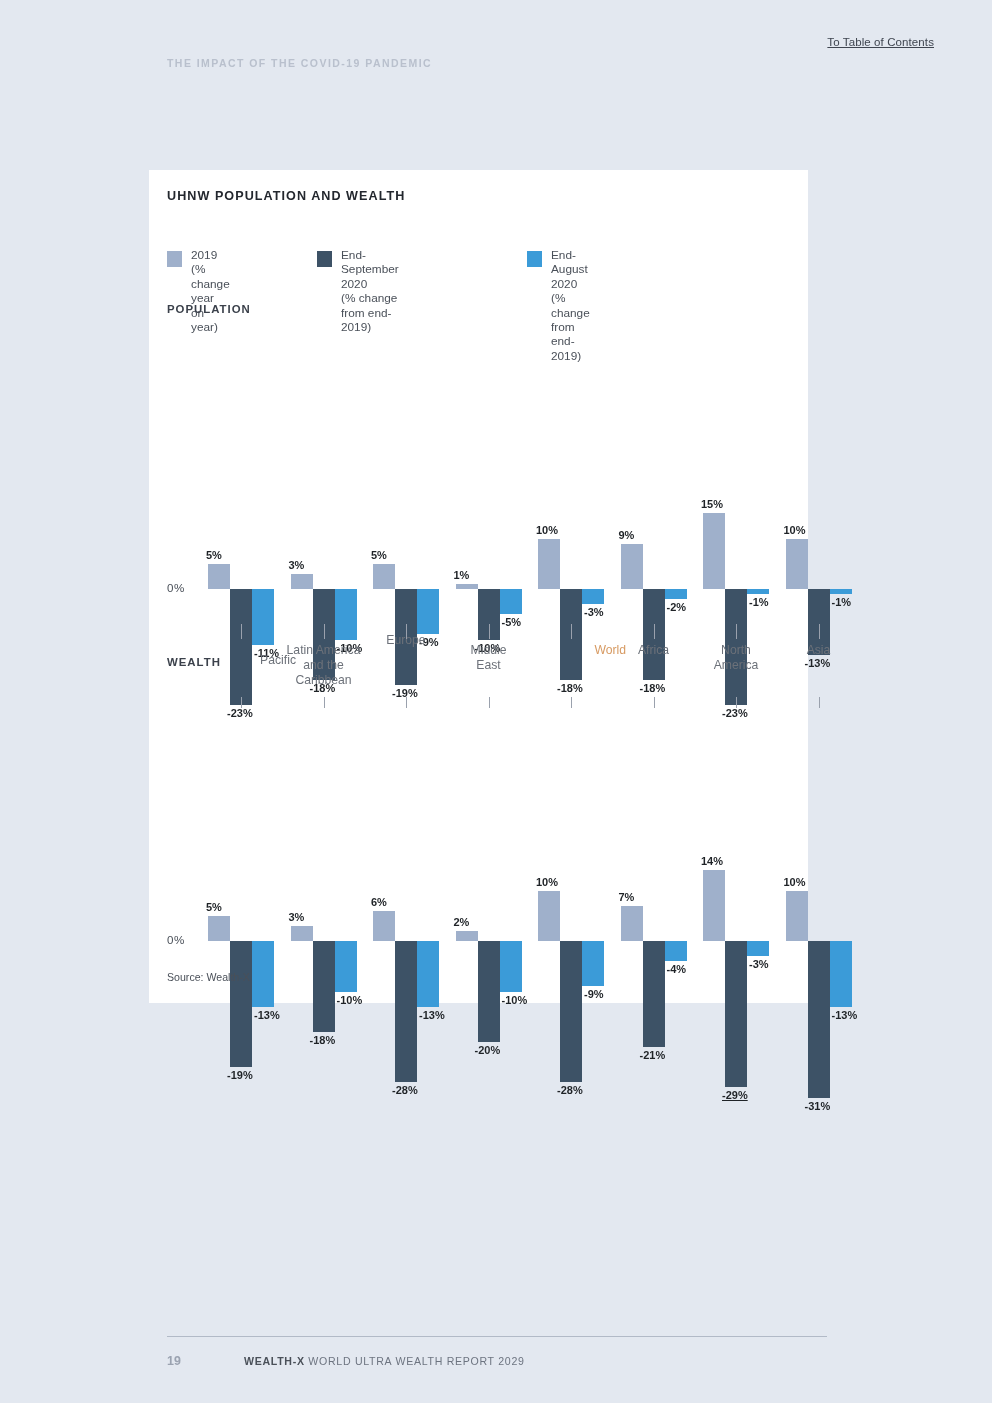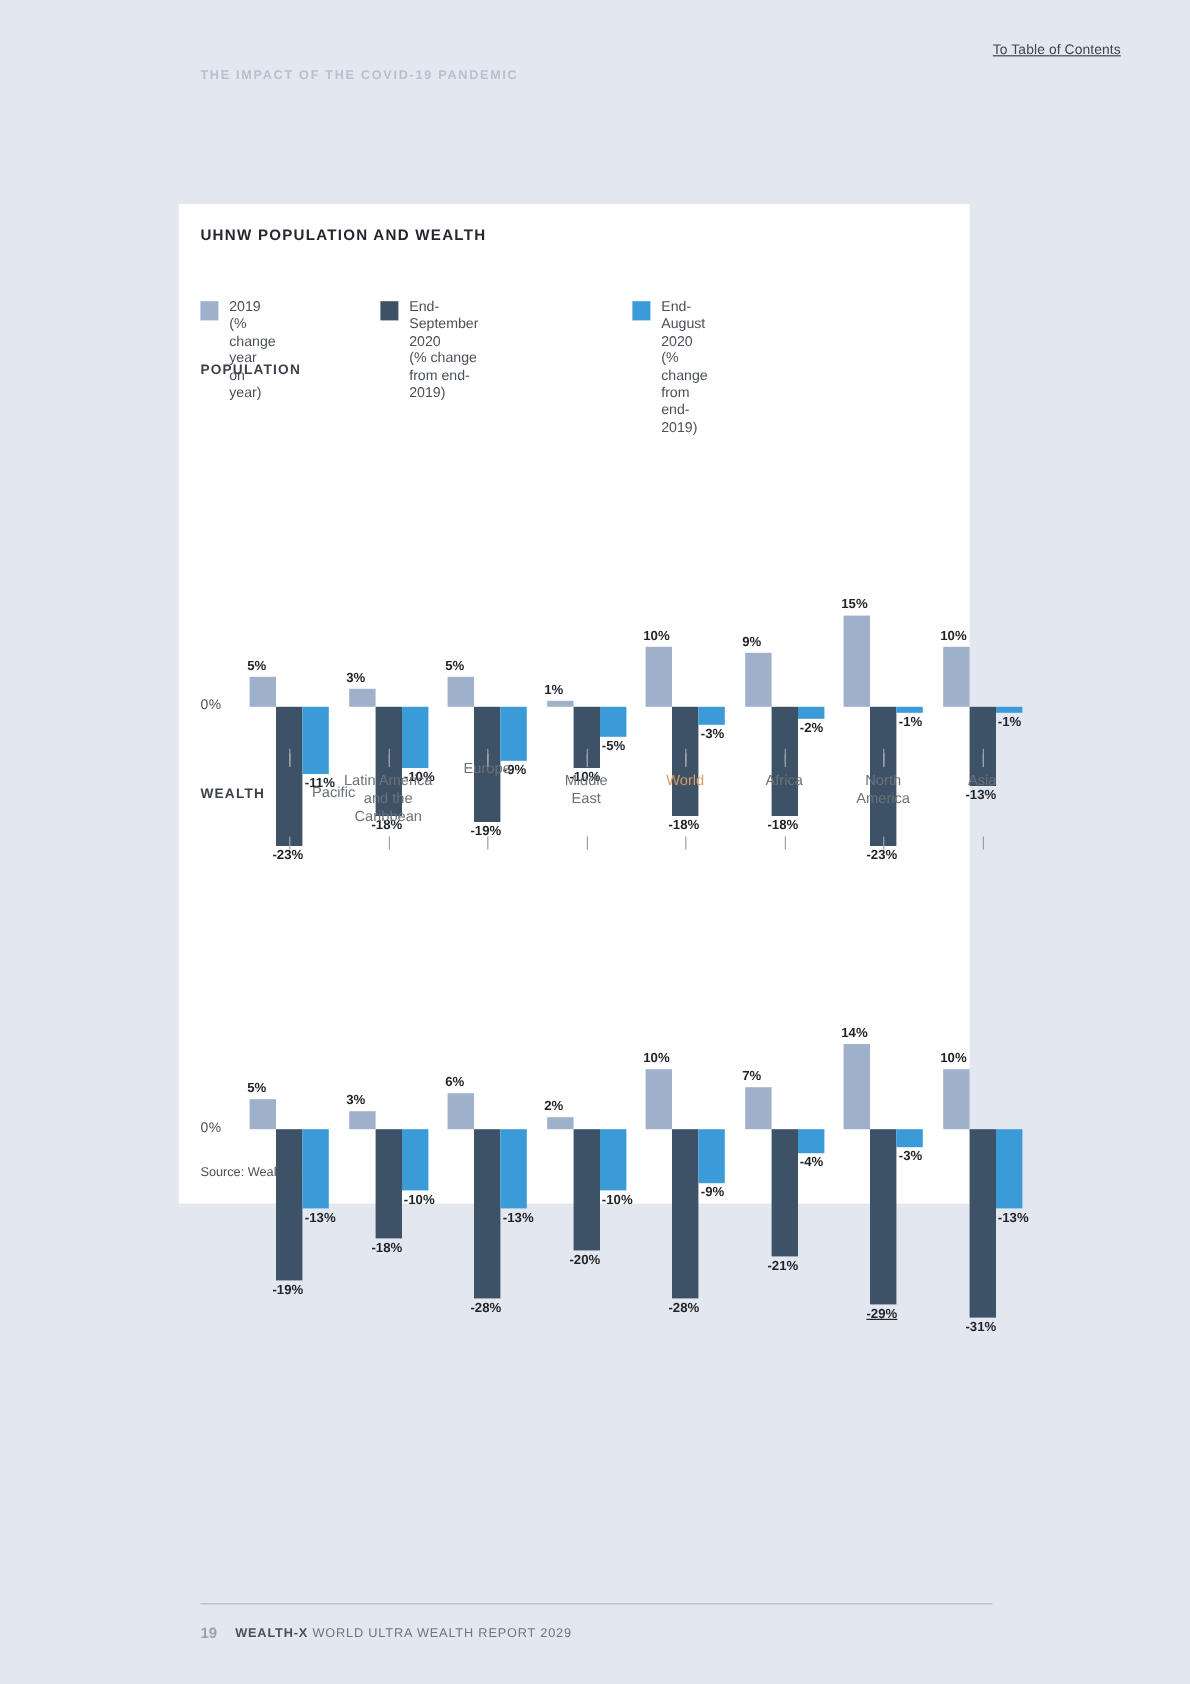"World" .cat-label.is-world { text-align: none -> right }
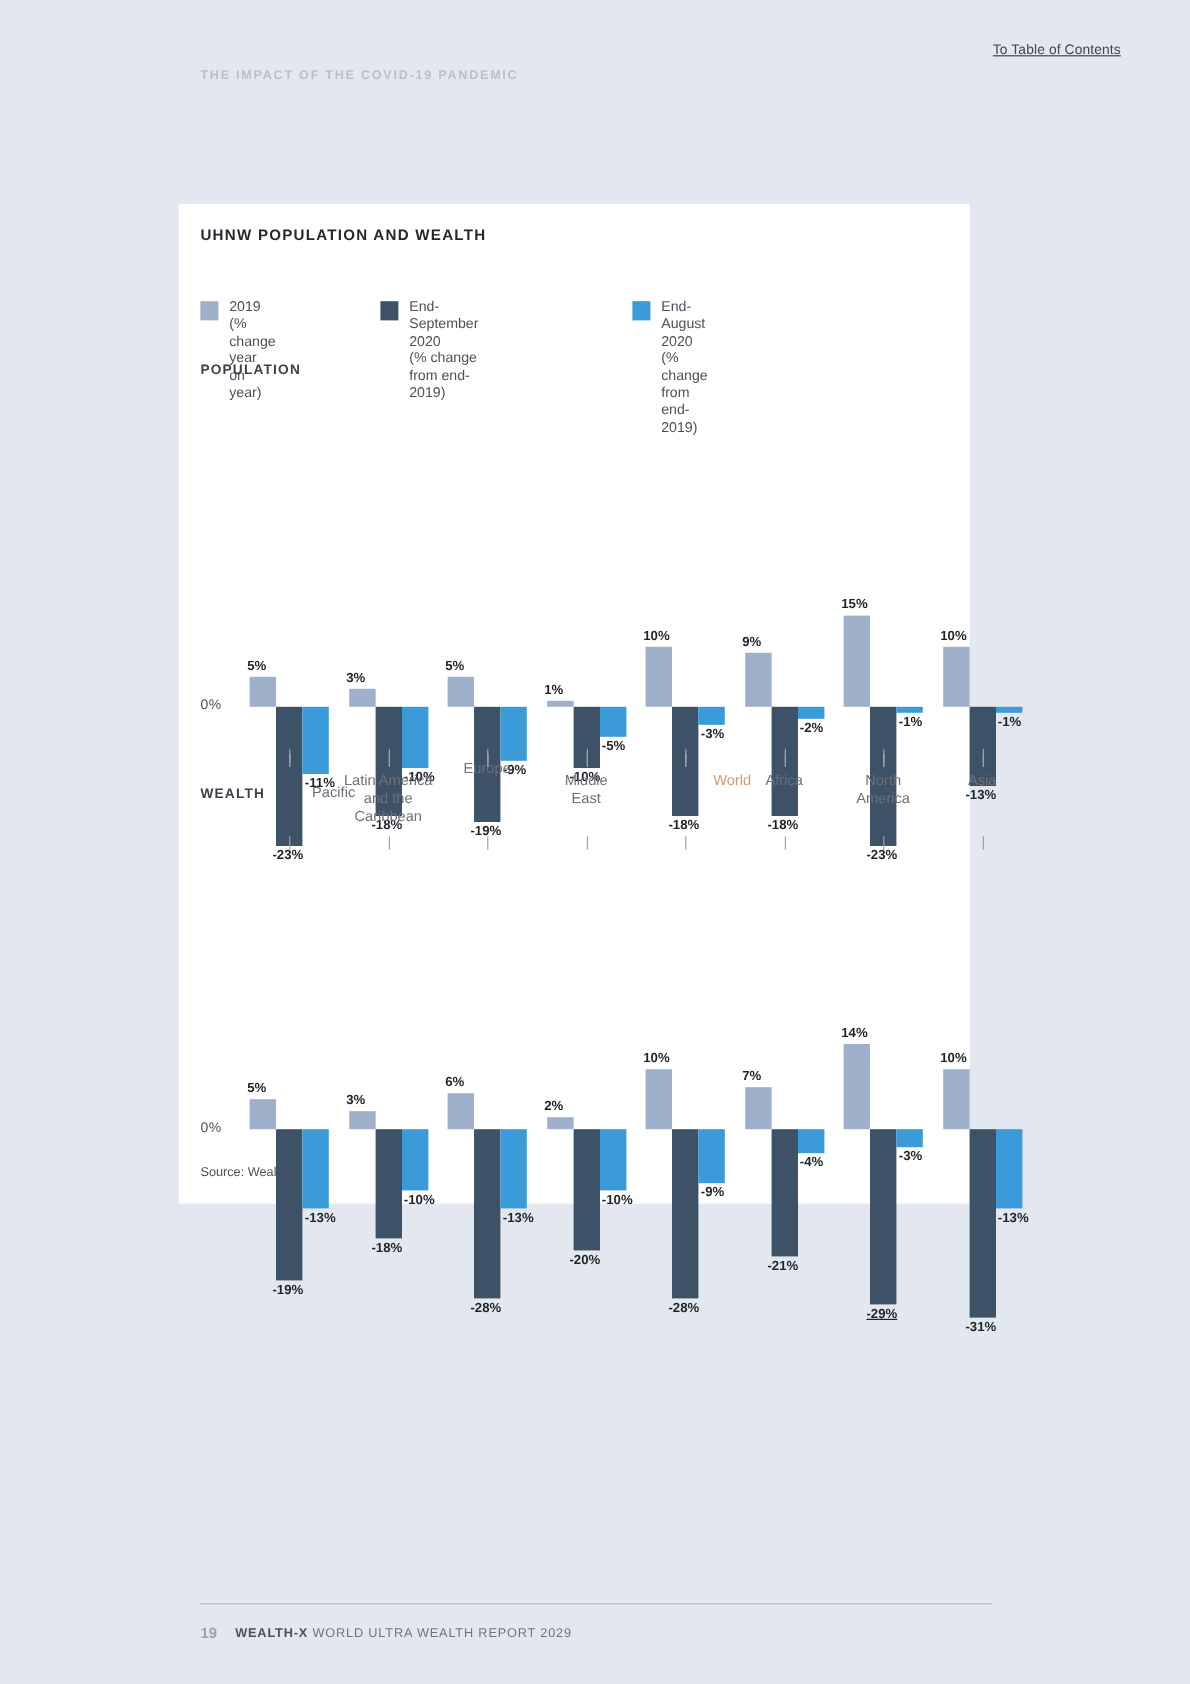"WEALTH-X" #footer-text b { margin-left: none -> 48px }
